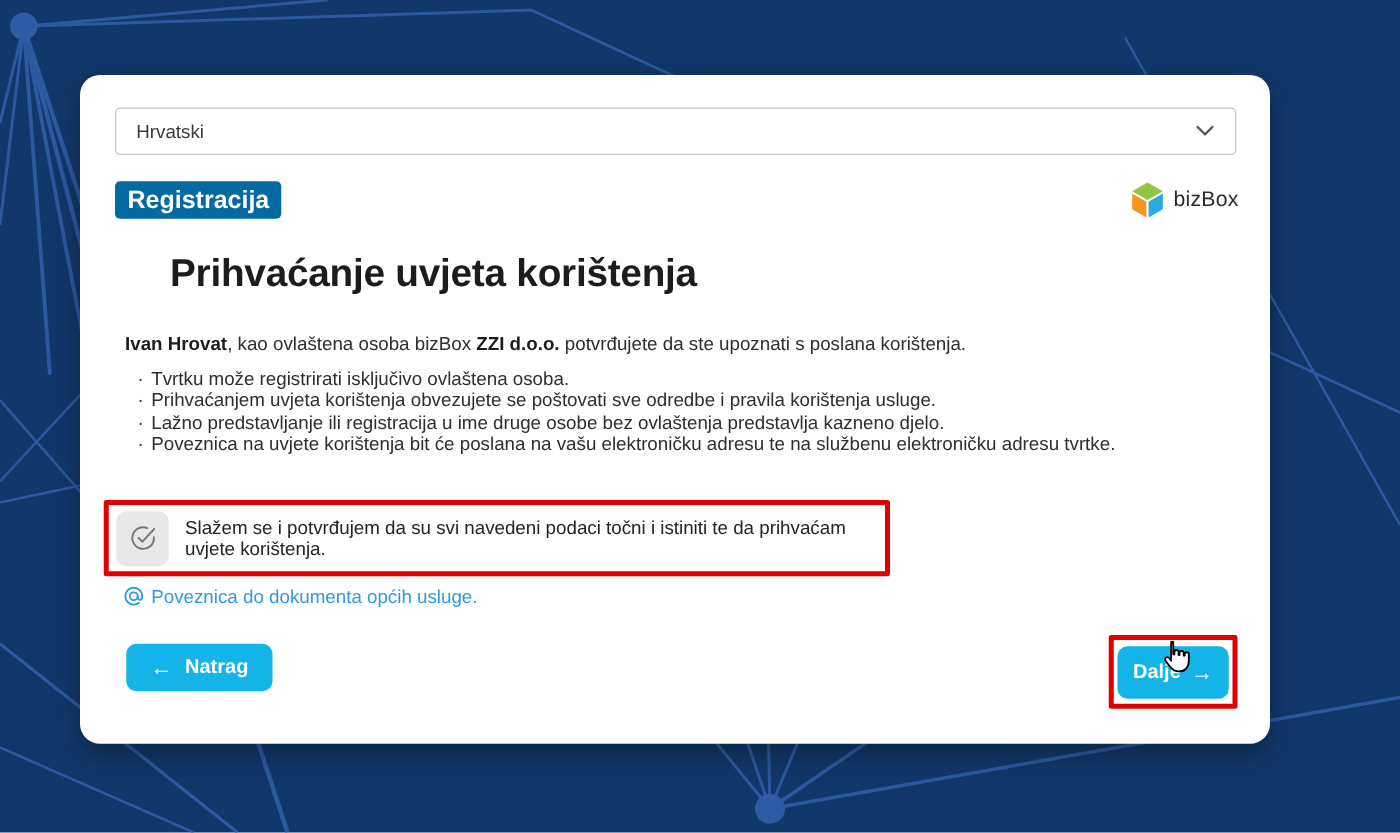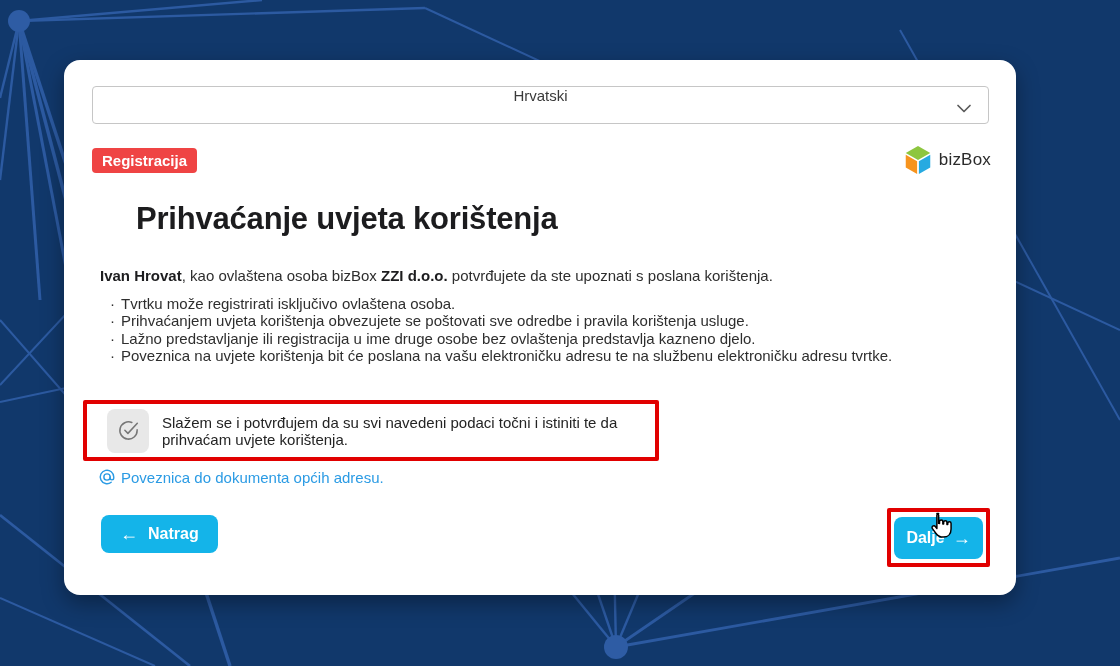"Hrvatski" .lang-select { flex-direction: column -> none }
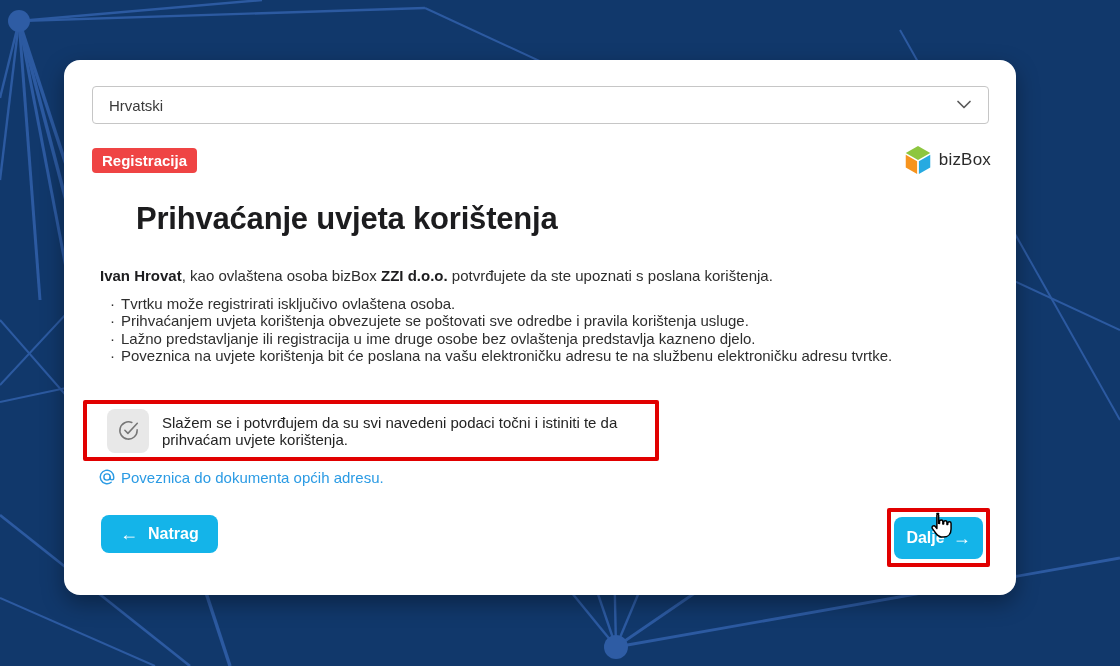"Registracija" .badge { background: #ef4444 -> #0369a1; font-size: 15px -> 20px }
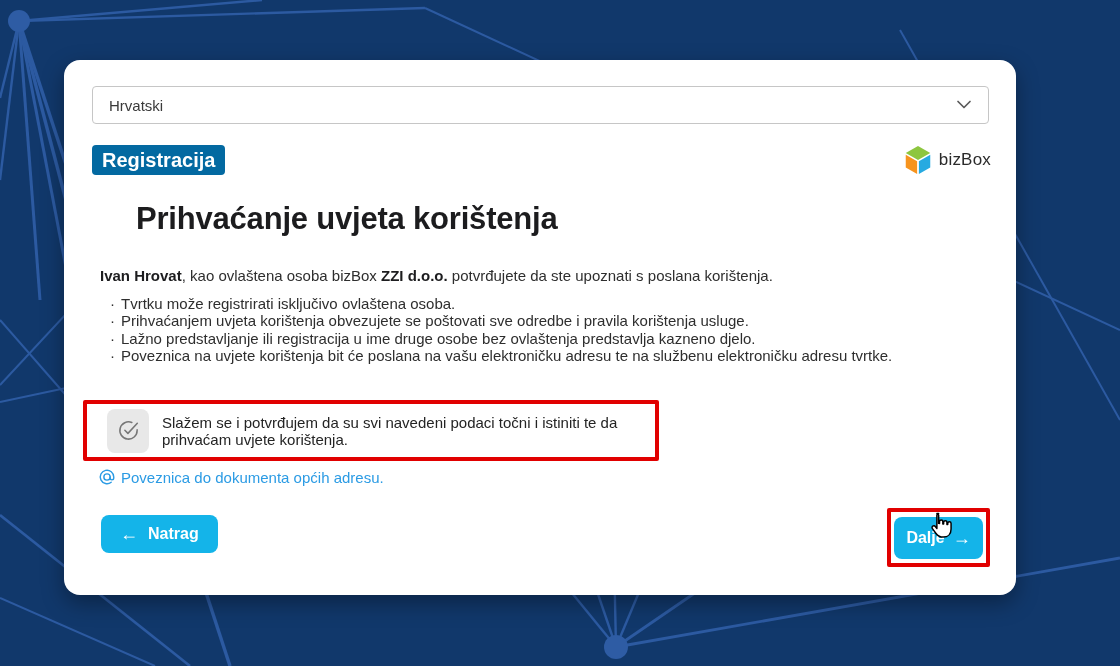"Slažem se i potvrđujem da" .consent-box { padding-left: 20px -> 6px; width: 576px -> 629px }
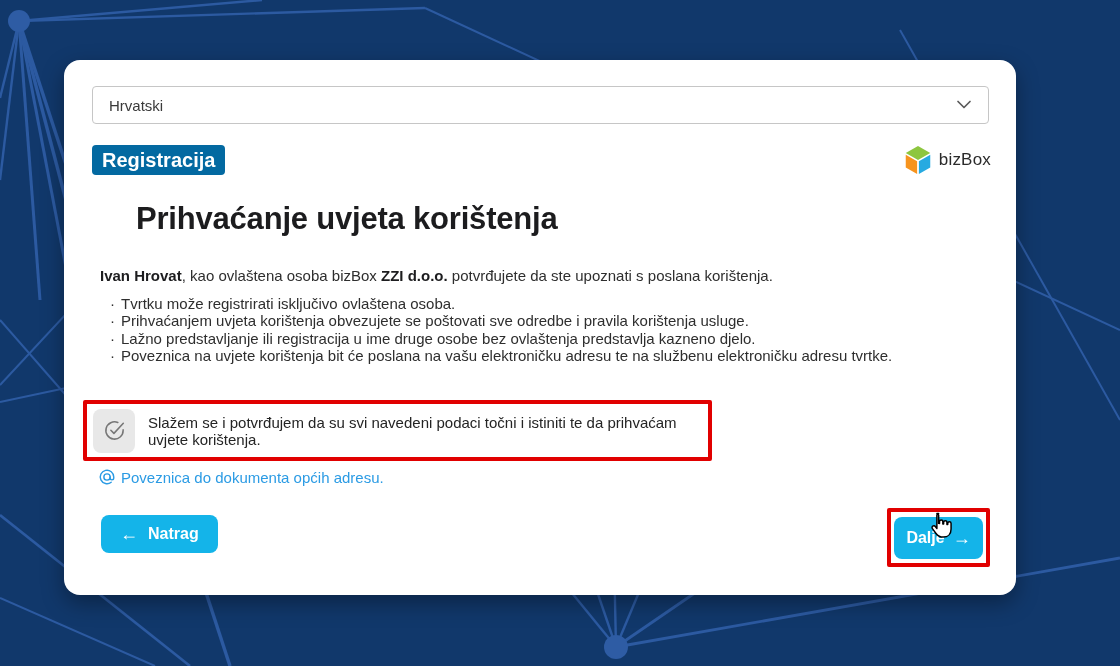"Poveznica do dokumenta općih adresu." span { text: adresu -> usluge }
